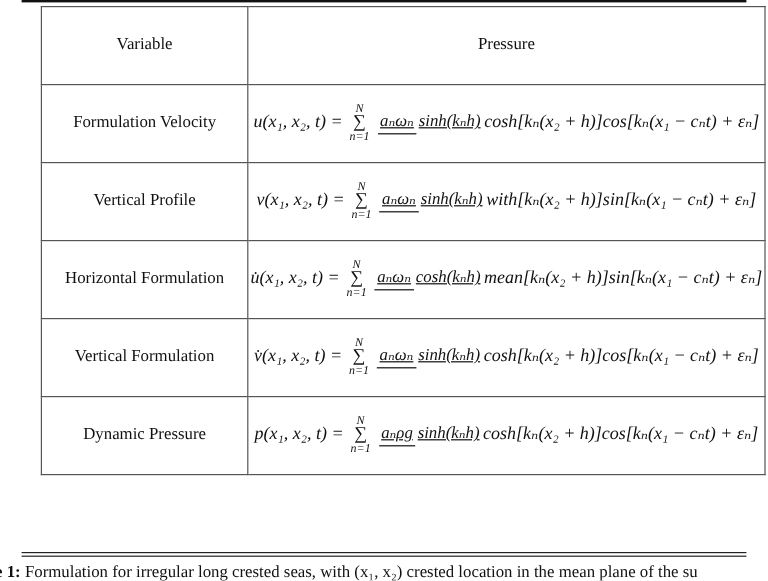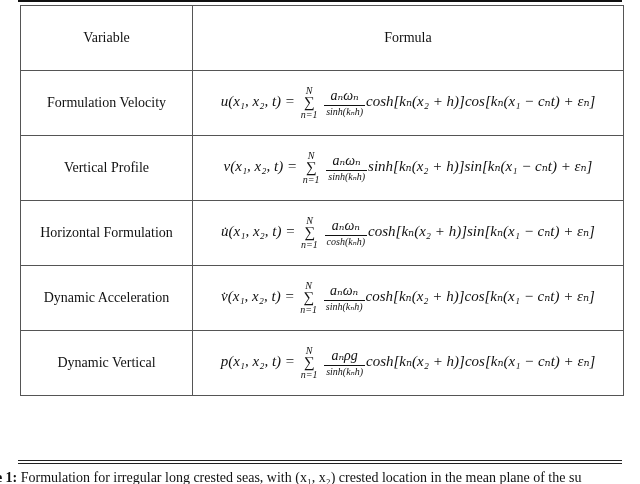"Variable" .tbl { left: 20px -> 34px }
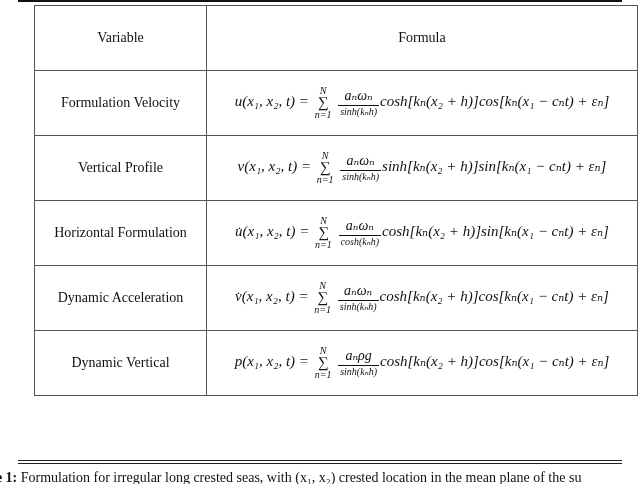"Formula" td.var { text: Formula -> Pressure }
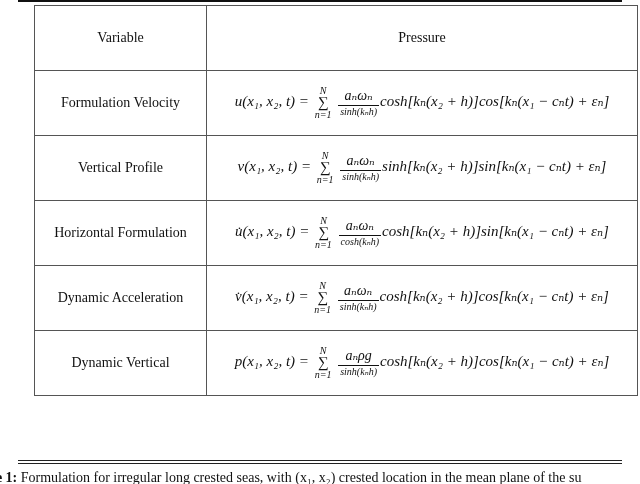"aₙωₙ" .frac { flex-direction: column -> row; text-decoration: none -> underline }
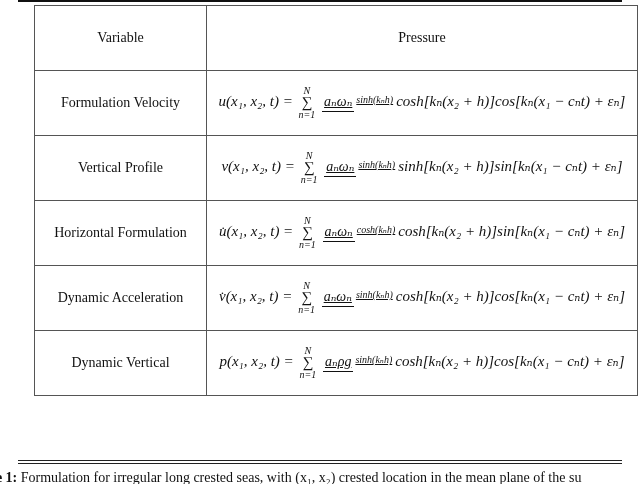"sinh(kₙh)" .frac .den { font-size: 10px -> 14px }
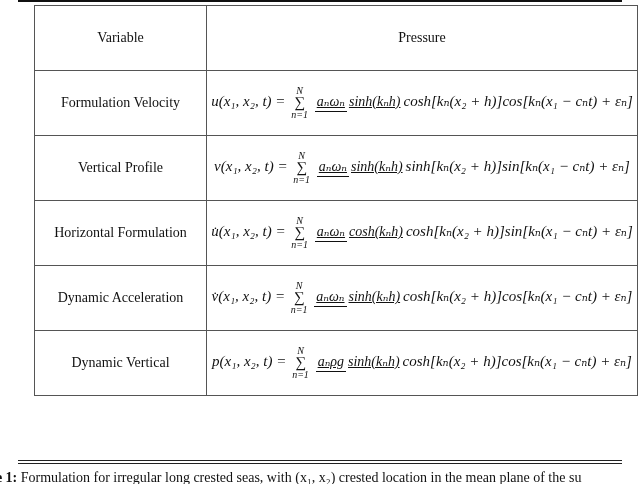"sinh[kₙ(x₂ + h)]sin[kₙ(x₁ − cₙt)" span { text: sinh -> with }
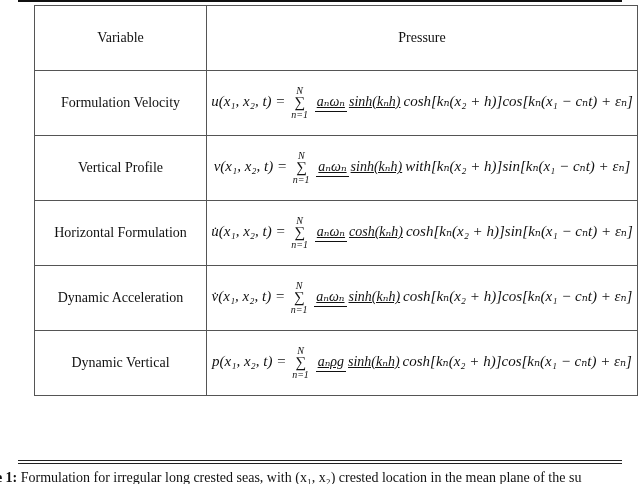"cosh[kₙ(x₂ + h)]sin[kₙ(x₁ − cₙt)" span { text: cosh -> mean }
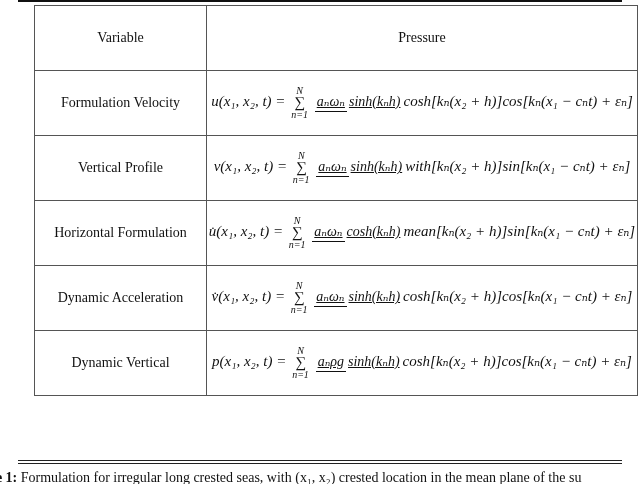"Dynamic Acceleration" td.var { text: Dynamic Acceleration -> Vertical Formulation }
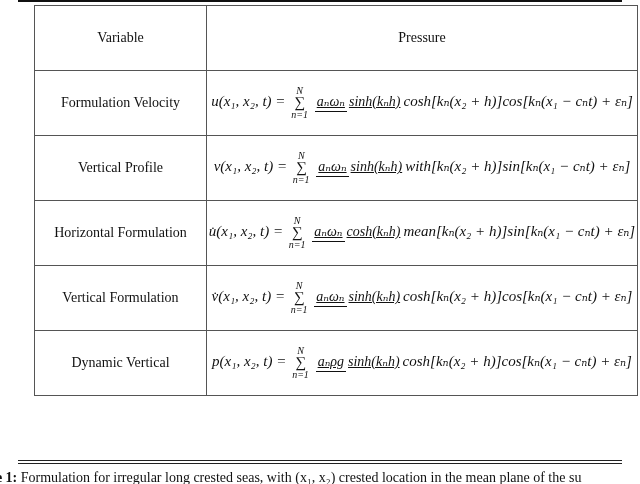"Dynamic Vertical" td.var { text: Vertical -> Pressure }
